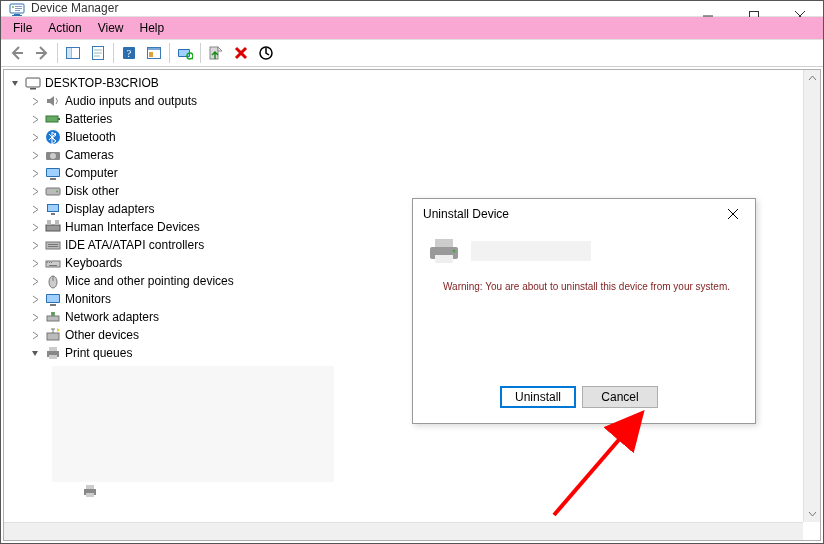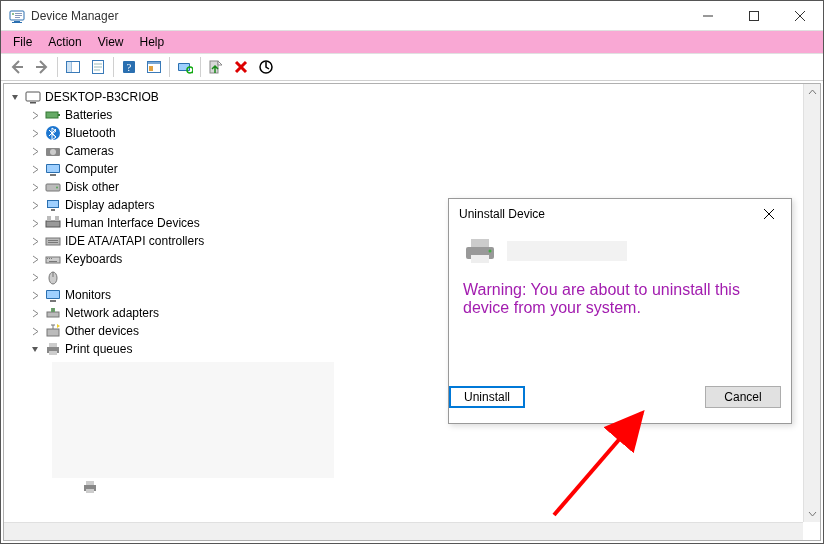"Device Manager" .titlebar { align-items: center -> flex-start; height: 30px -> 16px }
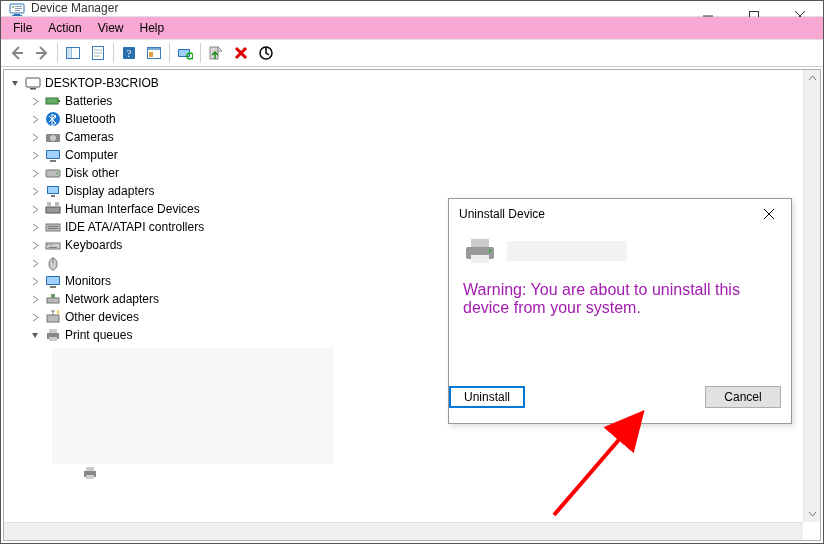"Audio inputs and outputs" div.tree-node { html: none -> <div> <span> <svg> <path></path> </svg> </span> <span> <svg> <path></path> <path></path> </svg> </span> <span>Audio inputs and outputs</span> </div> }
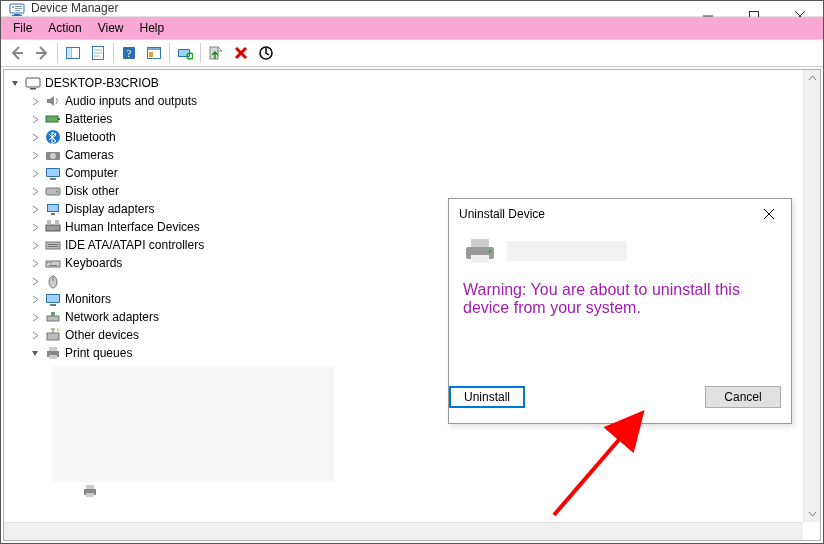"Uninstall Device" .dialog { left: 448px -> 412px }
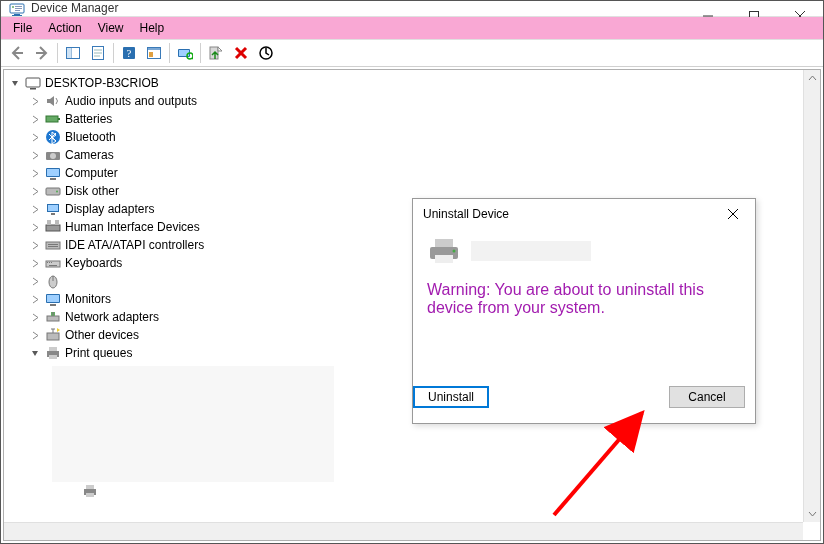"Mice and other pointing devices" span.label { html: none -> <span>Mice and other pointing devices</span> }
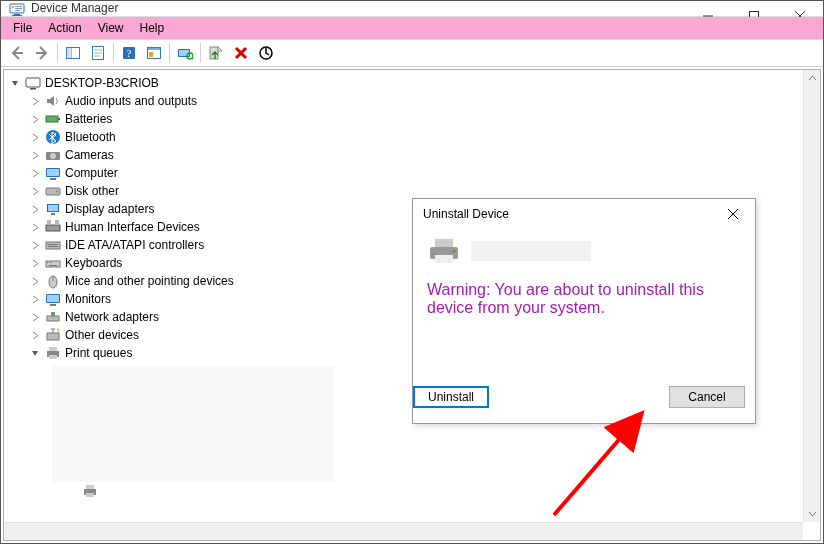"Warning: You are about to" .warning-text { color: #a21caf -> #7f1d1d; font-size: 16px -> 10px; margin-left: none -> 16px }
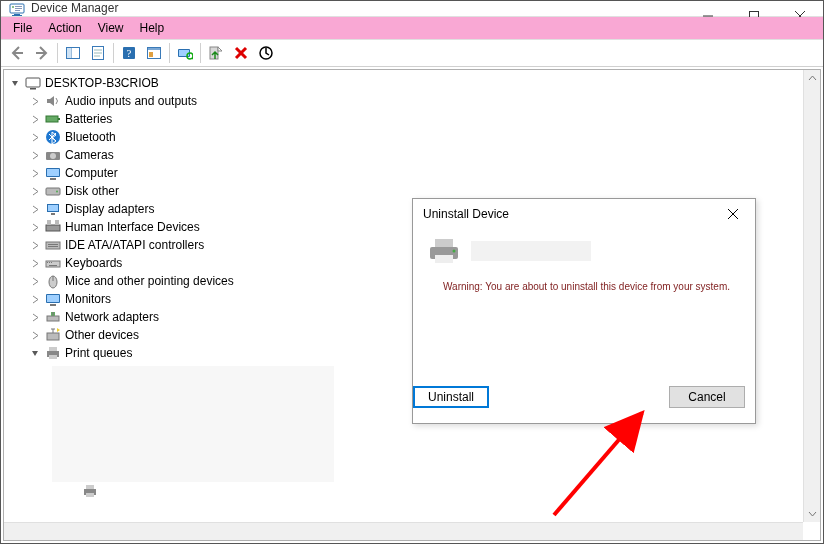"Uninstall" .dialog-footer { justify-content: space-between -> center }
